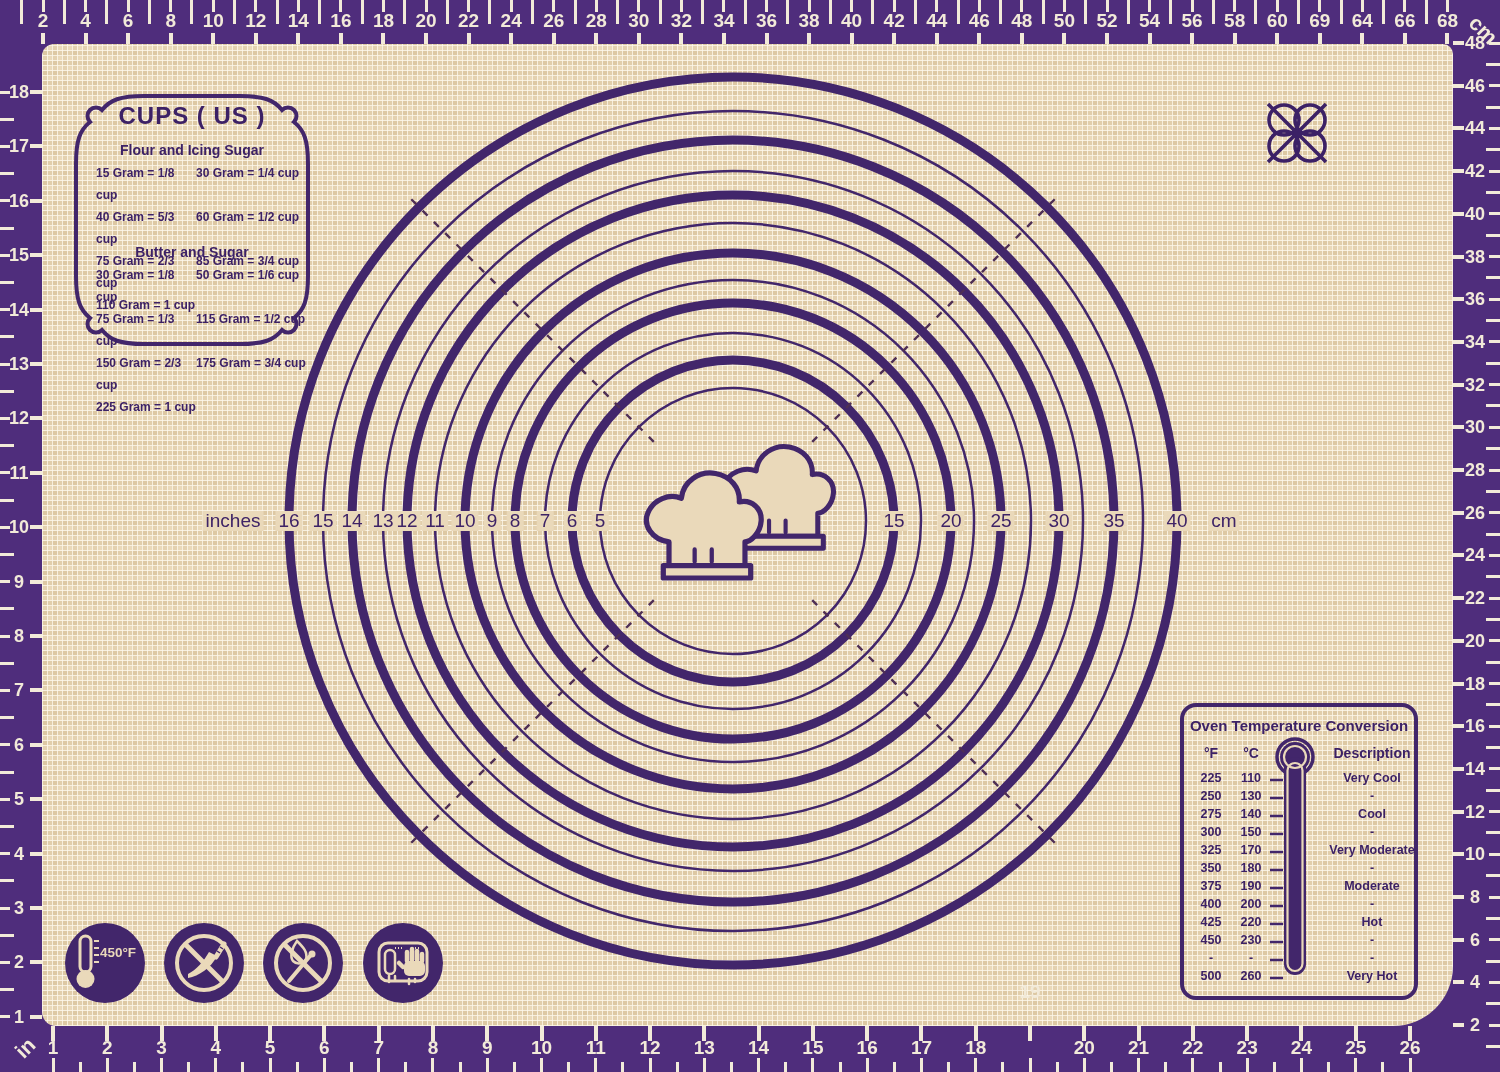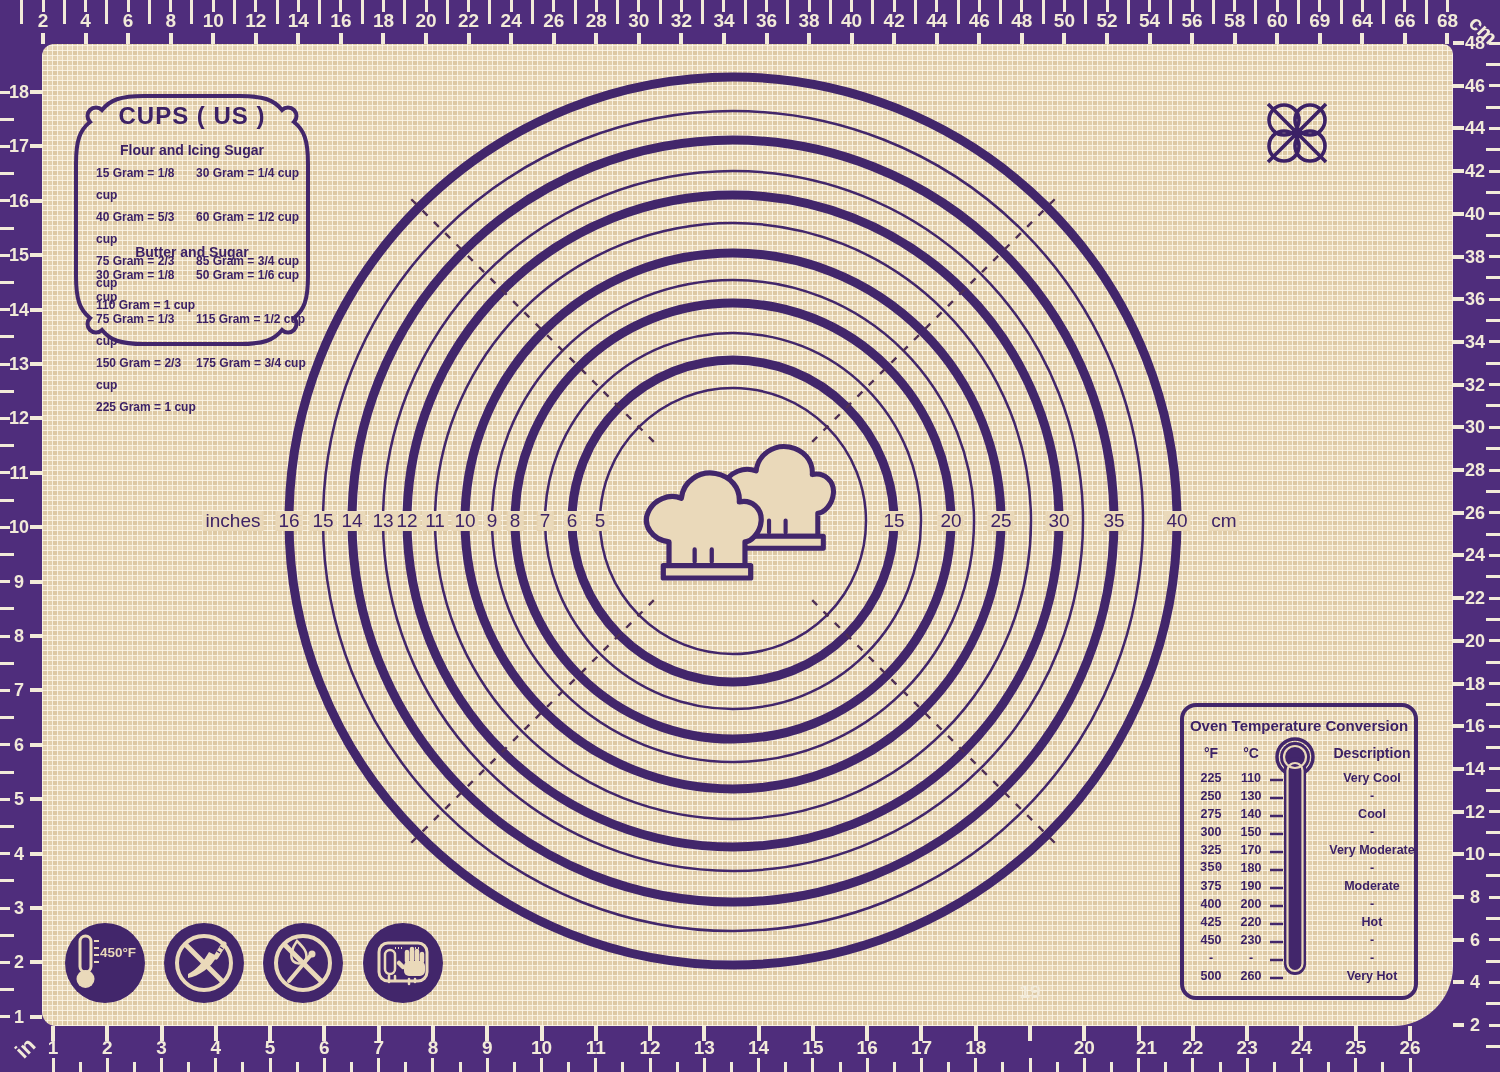"350" span { font-family: Liberation Mono, monospace -> none }
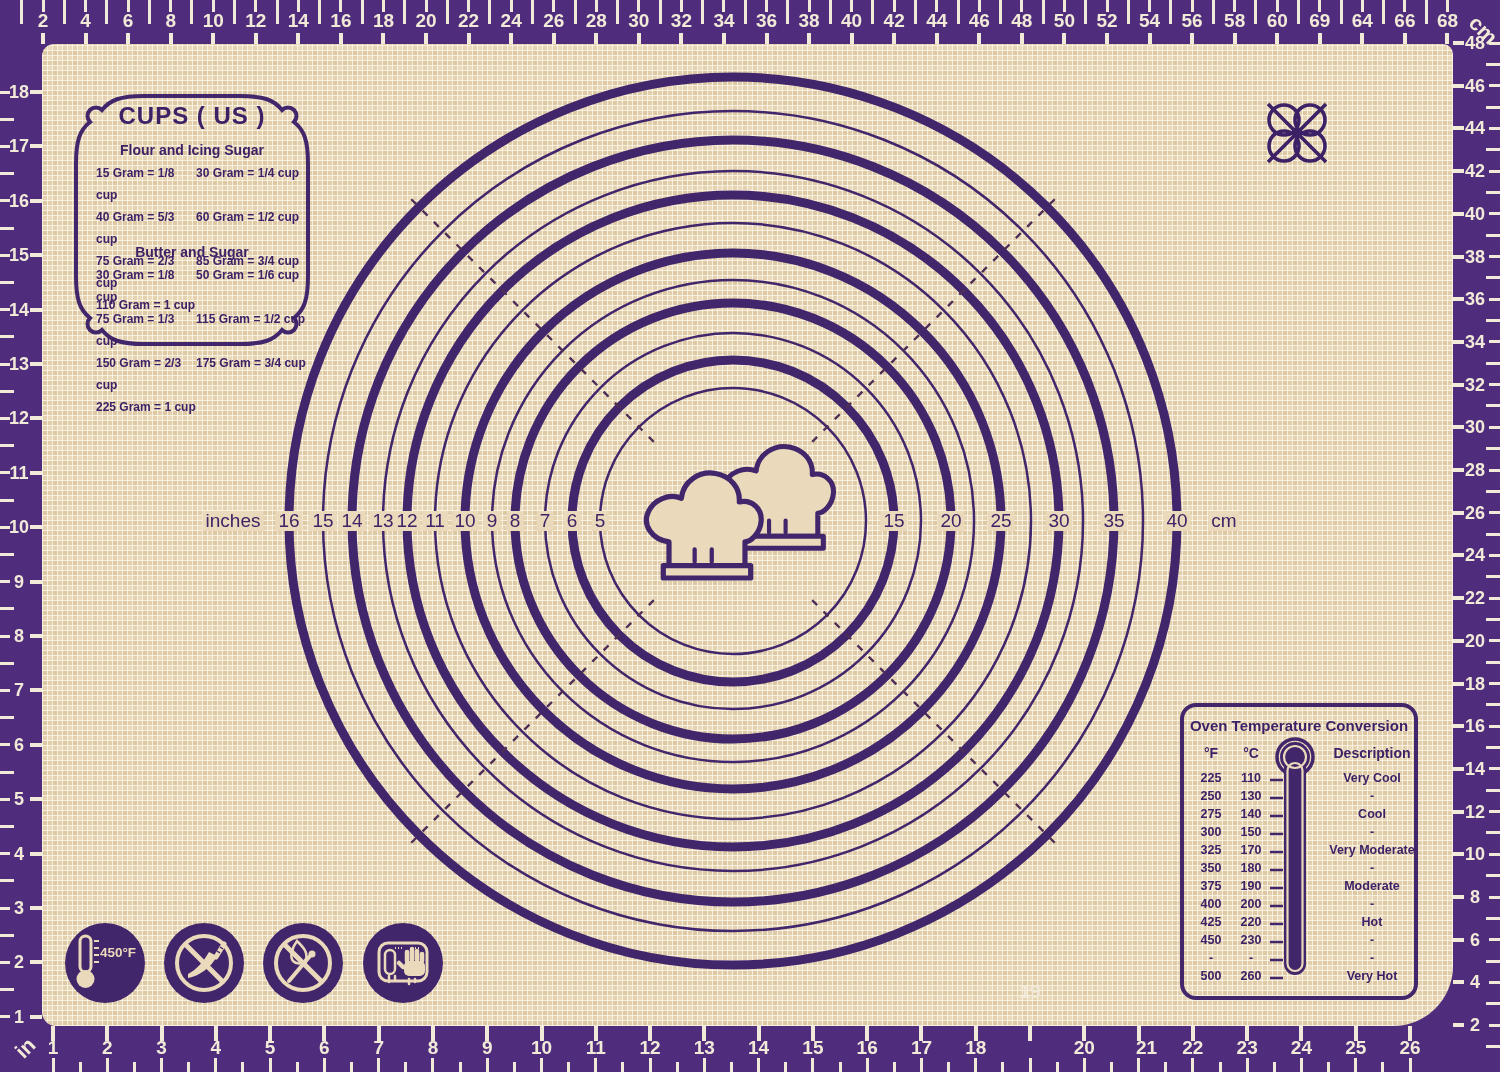"21" div.num { margin-left: 8px -> none }
